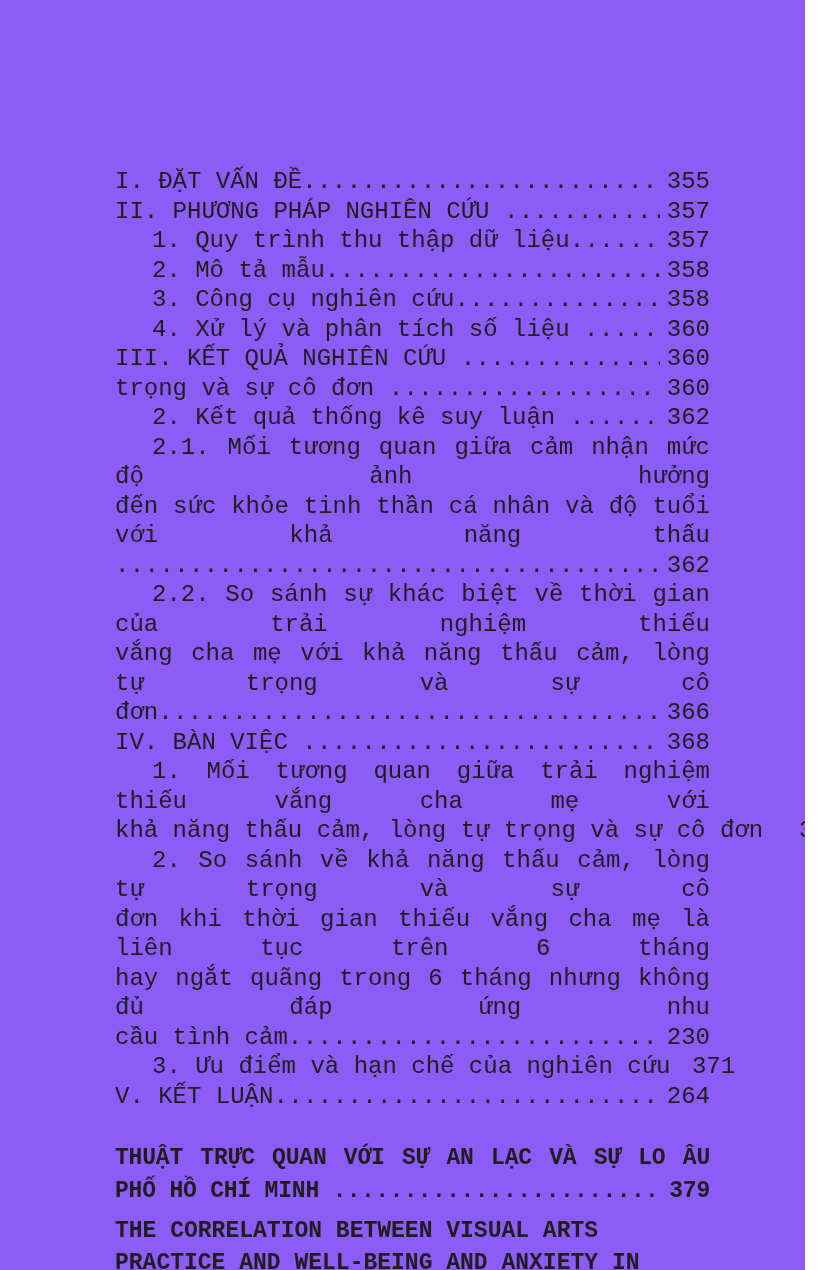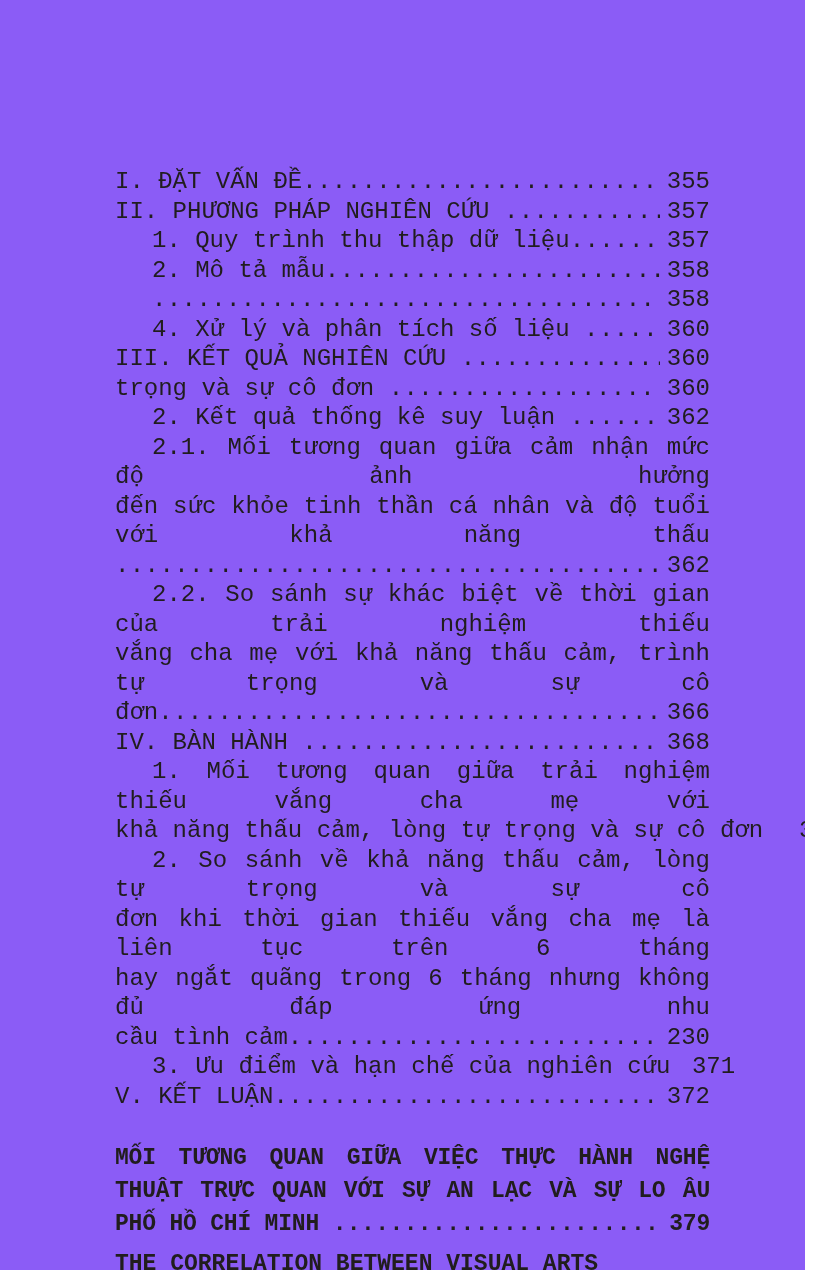"3. Công cụ nghiên cứu" span.lt { html: none -> <span>3. Công cụ nghiên cứu</span> }
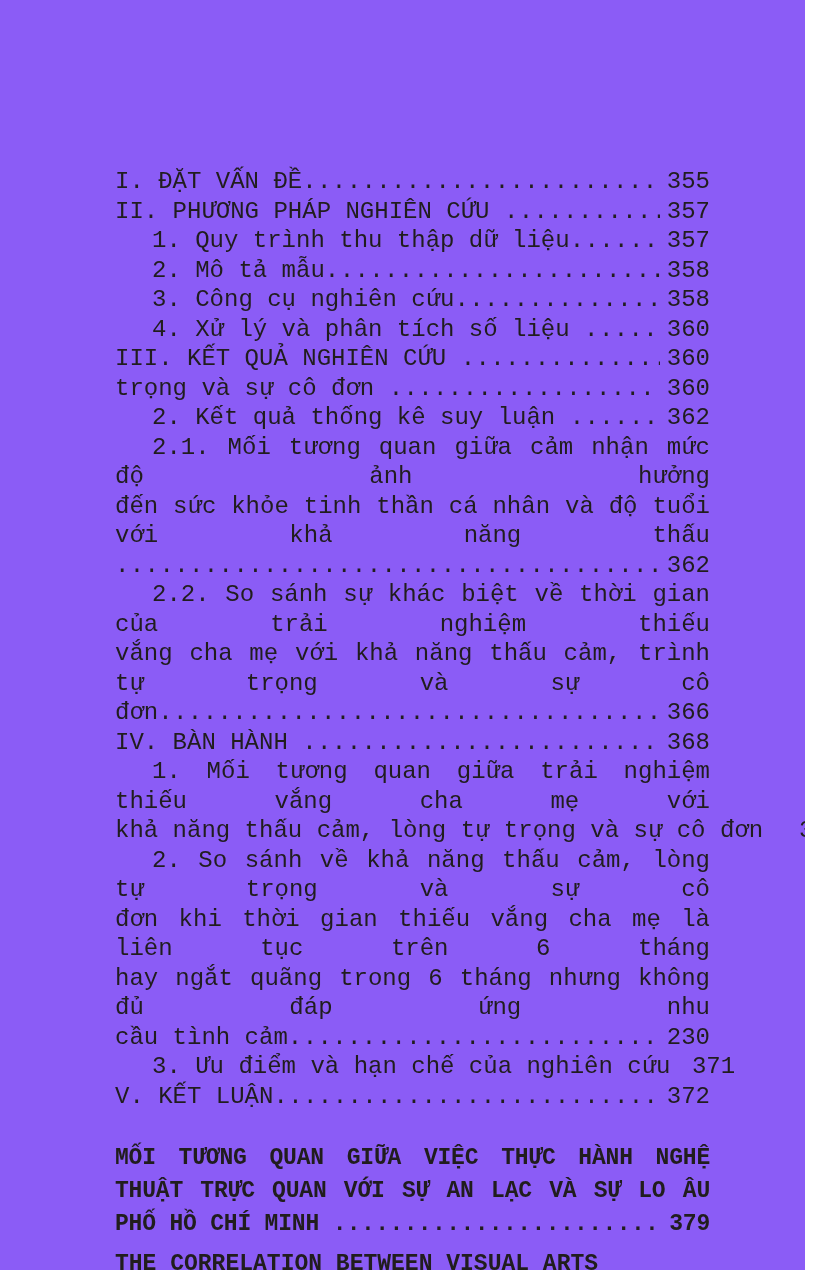"vắng cha mẹ với khả" div.toc-line { text: trình -> lòng }
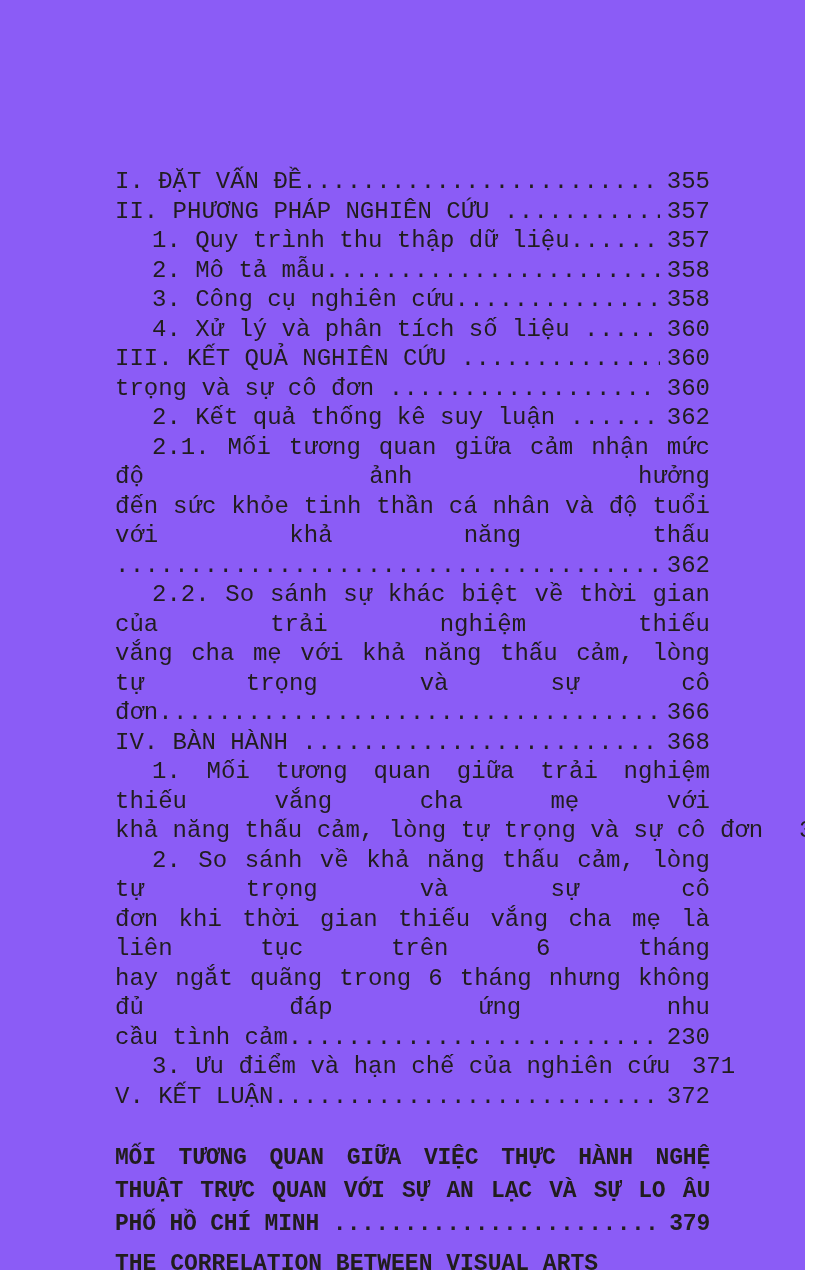"IV. BÀN HÀNH" span.lt { text: HÀNH -> VIỆC }
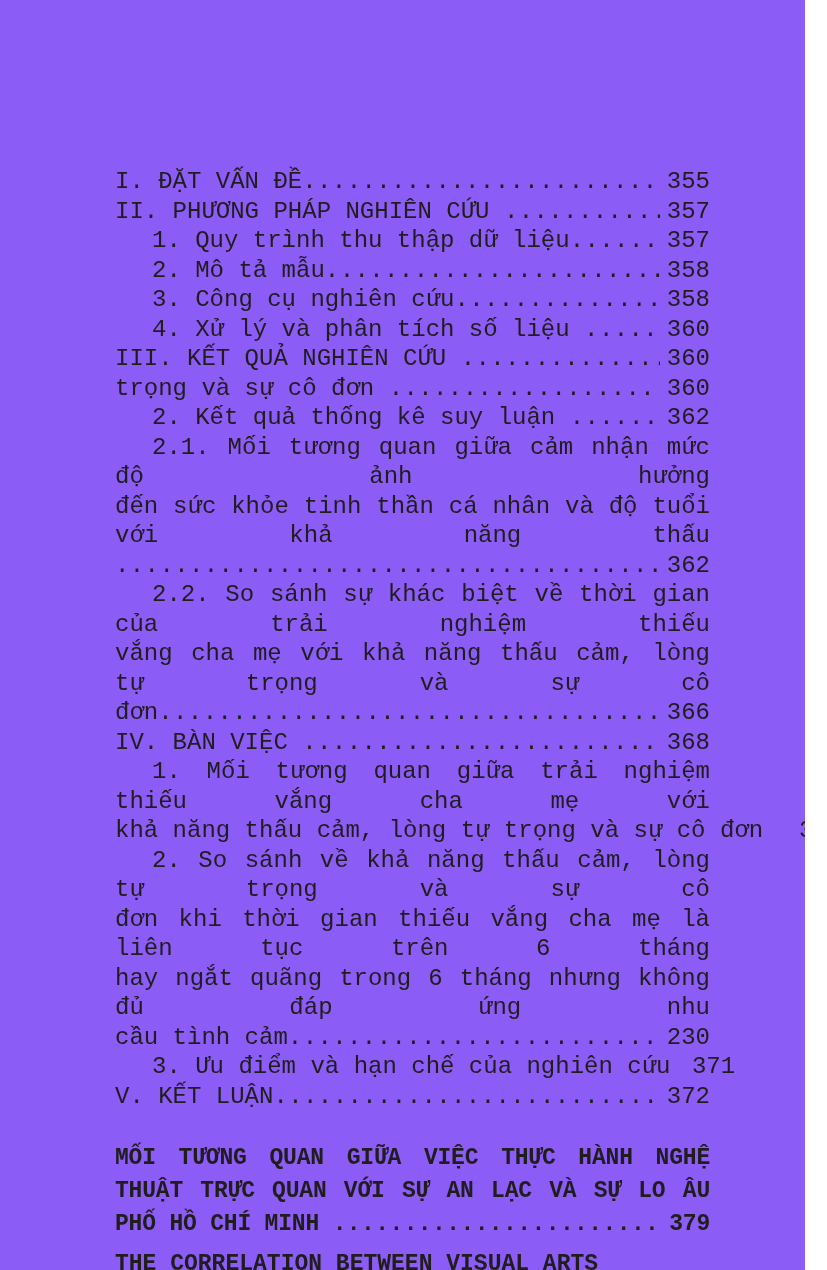"372" span.pg { text: 372 -> 264 }
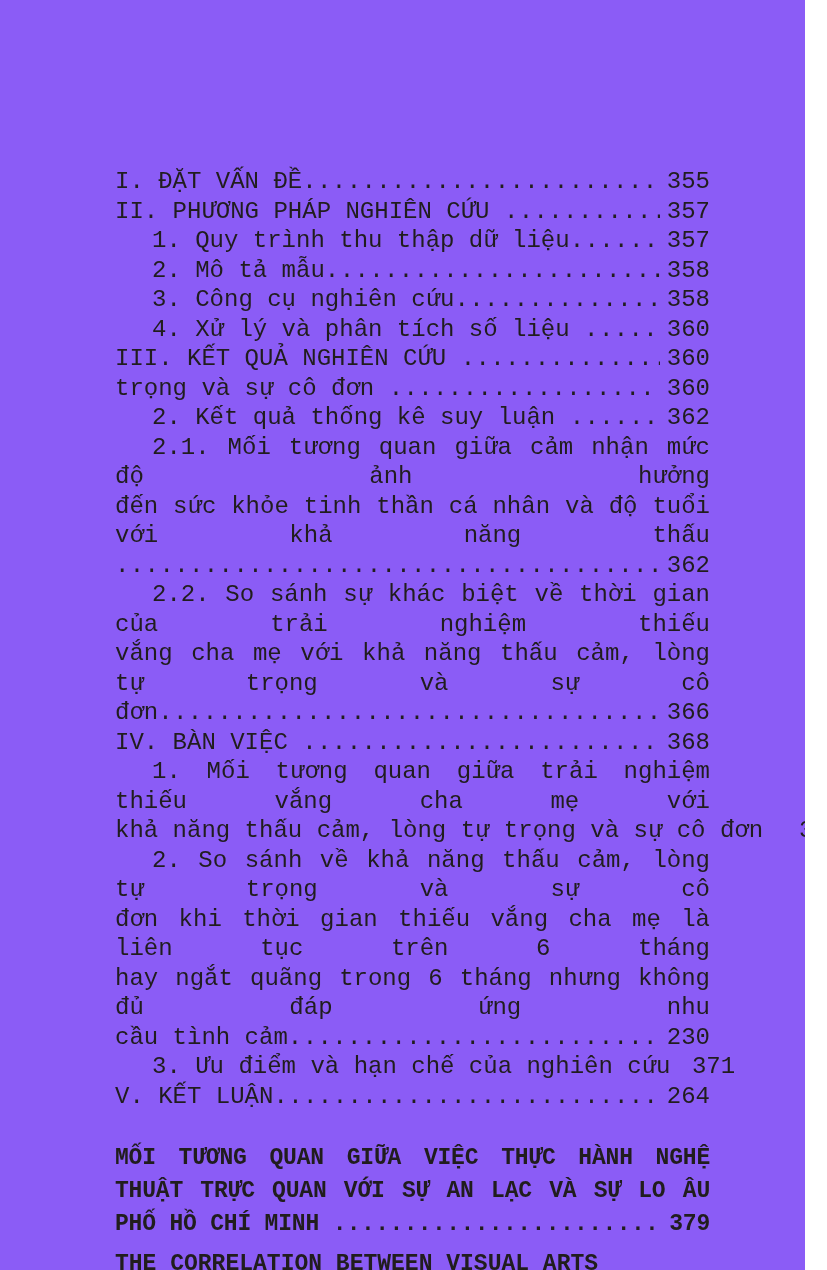"MỐI TƯƠNG QUAN GIỮA VIỆC" div.toc-line { html: <div>MỐI TƯƠNG QUAN GIỮA VIỆC THỰC HÀNH NGHỆ</div> -> none }
